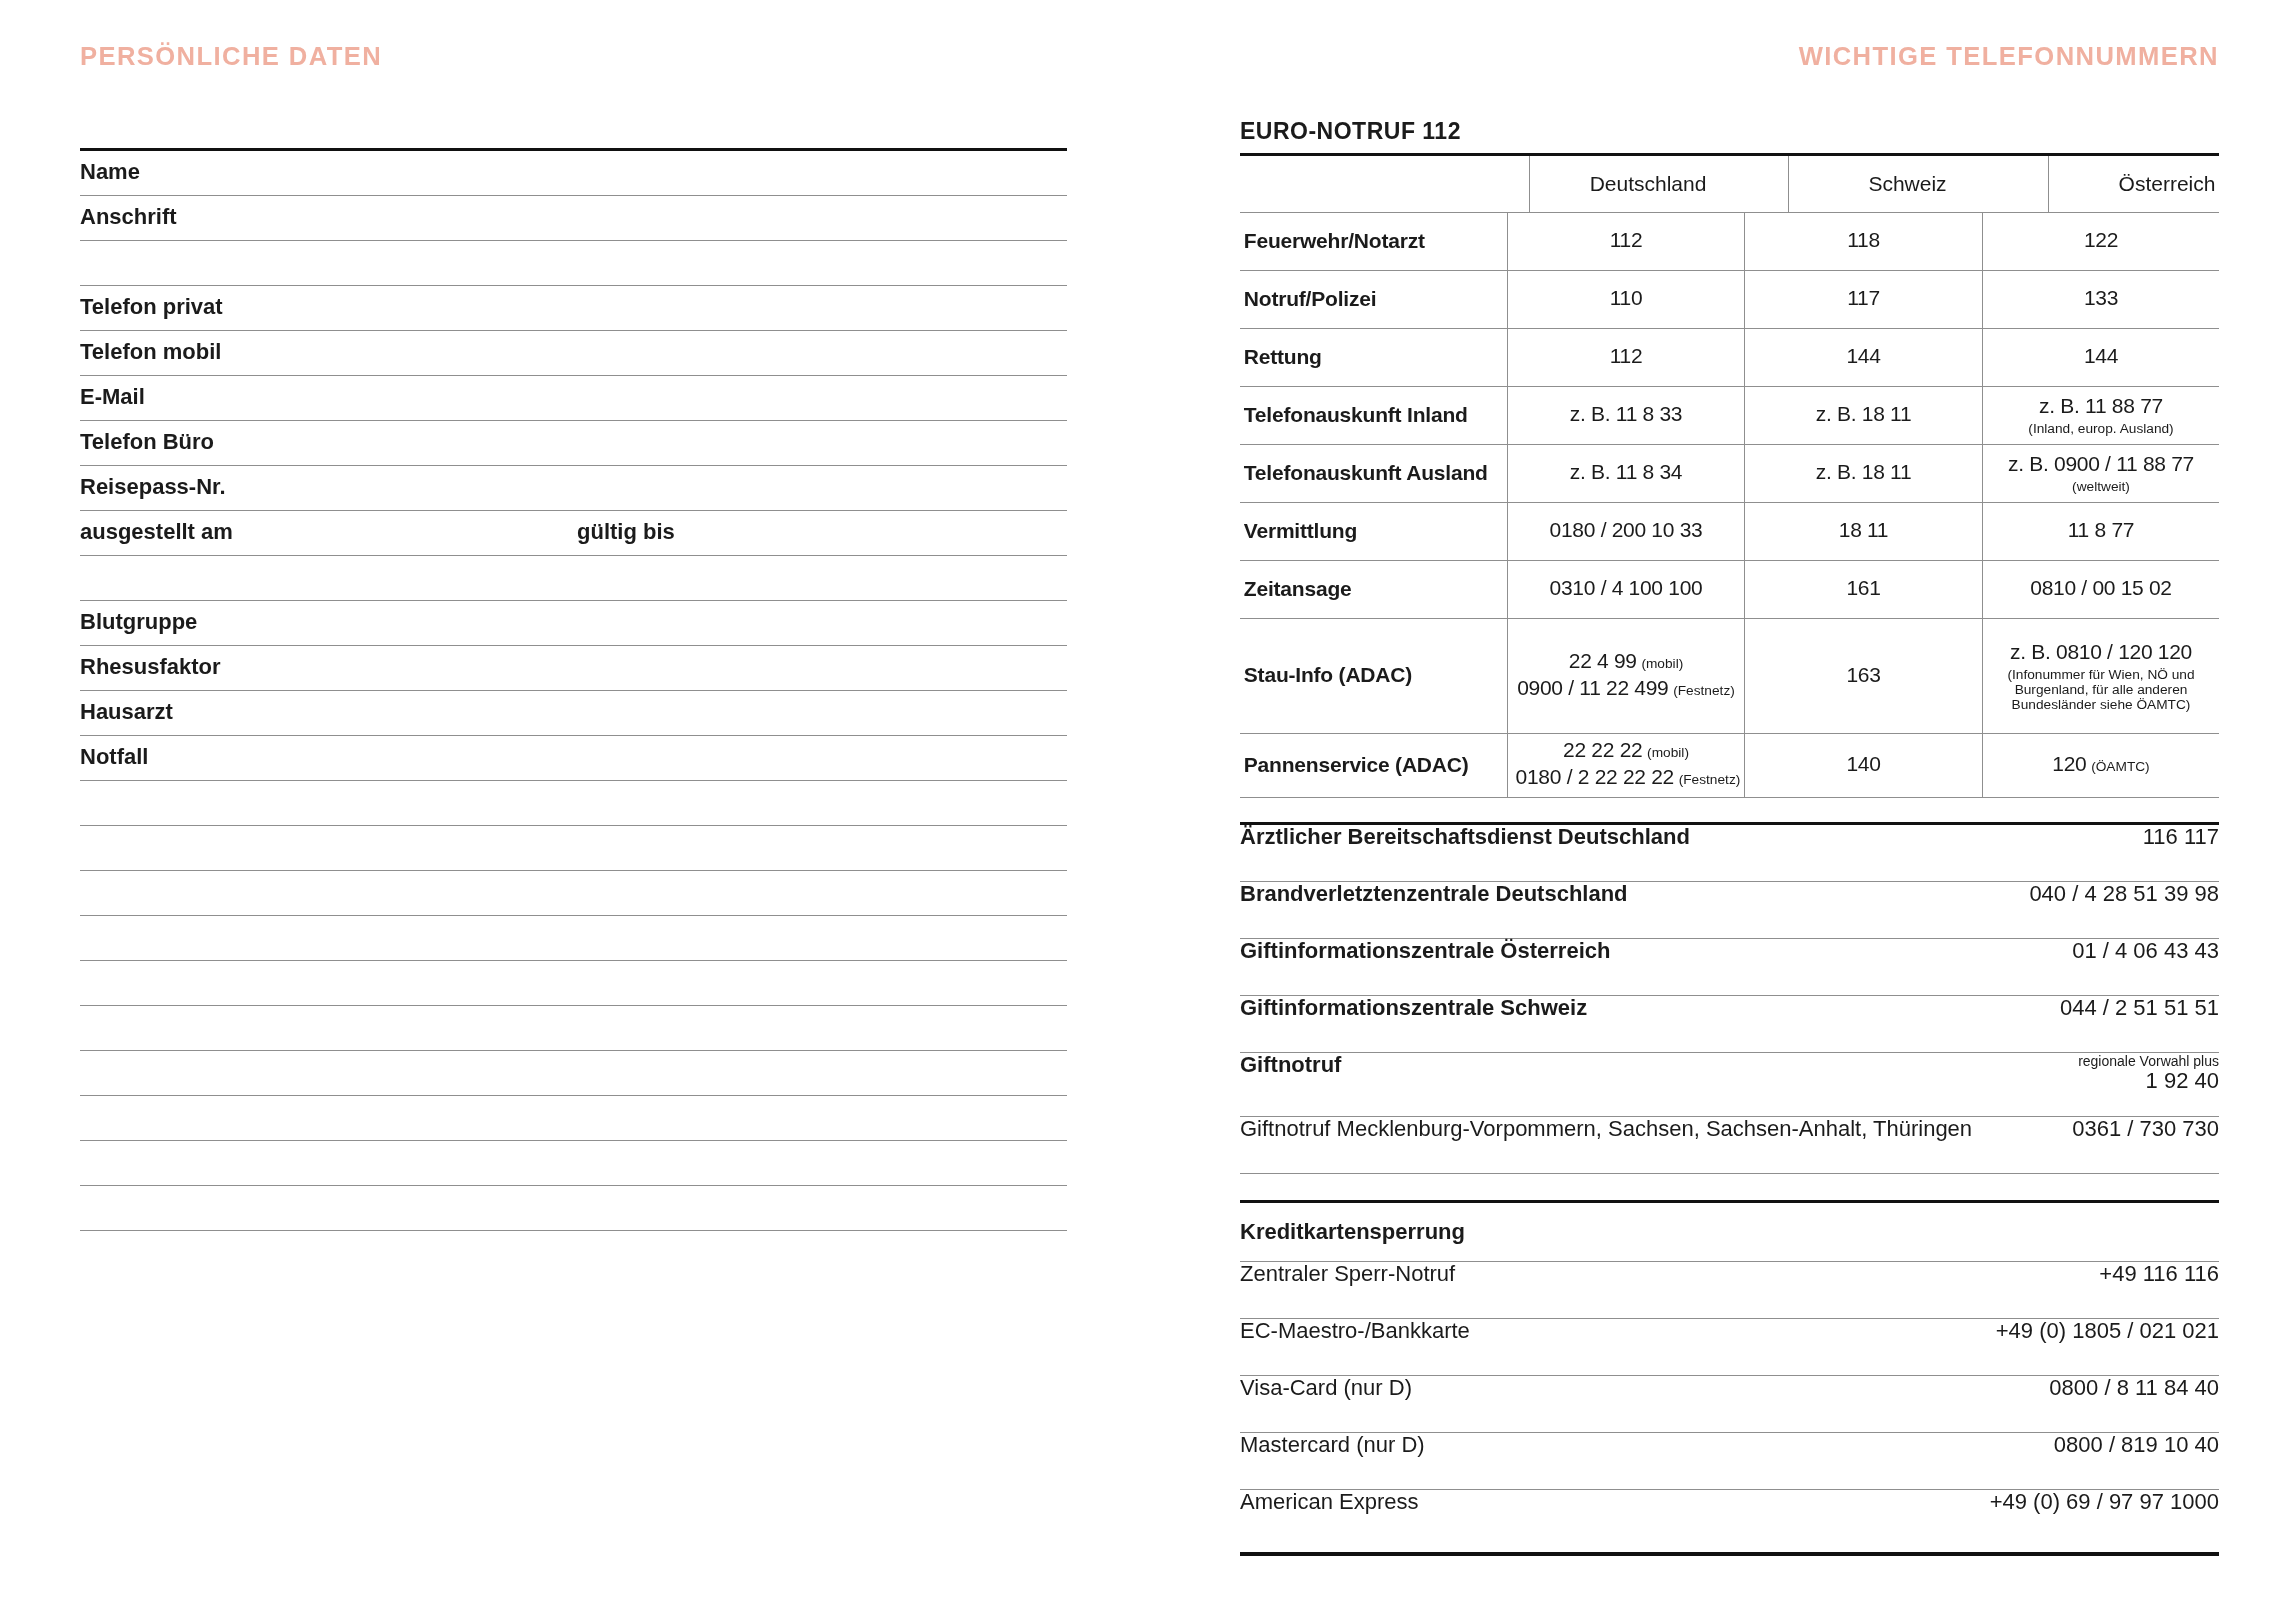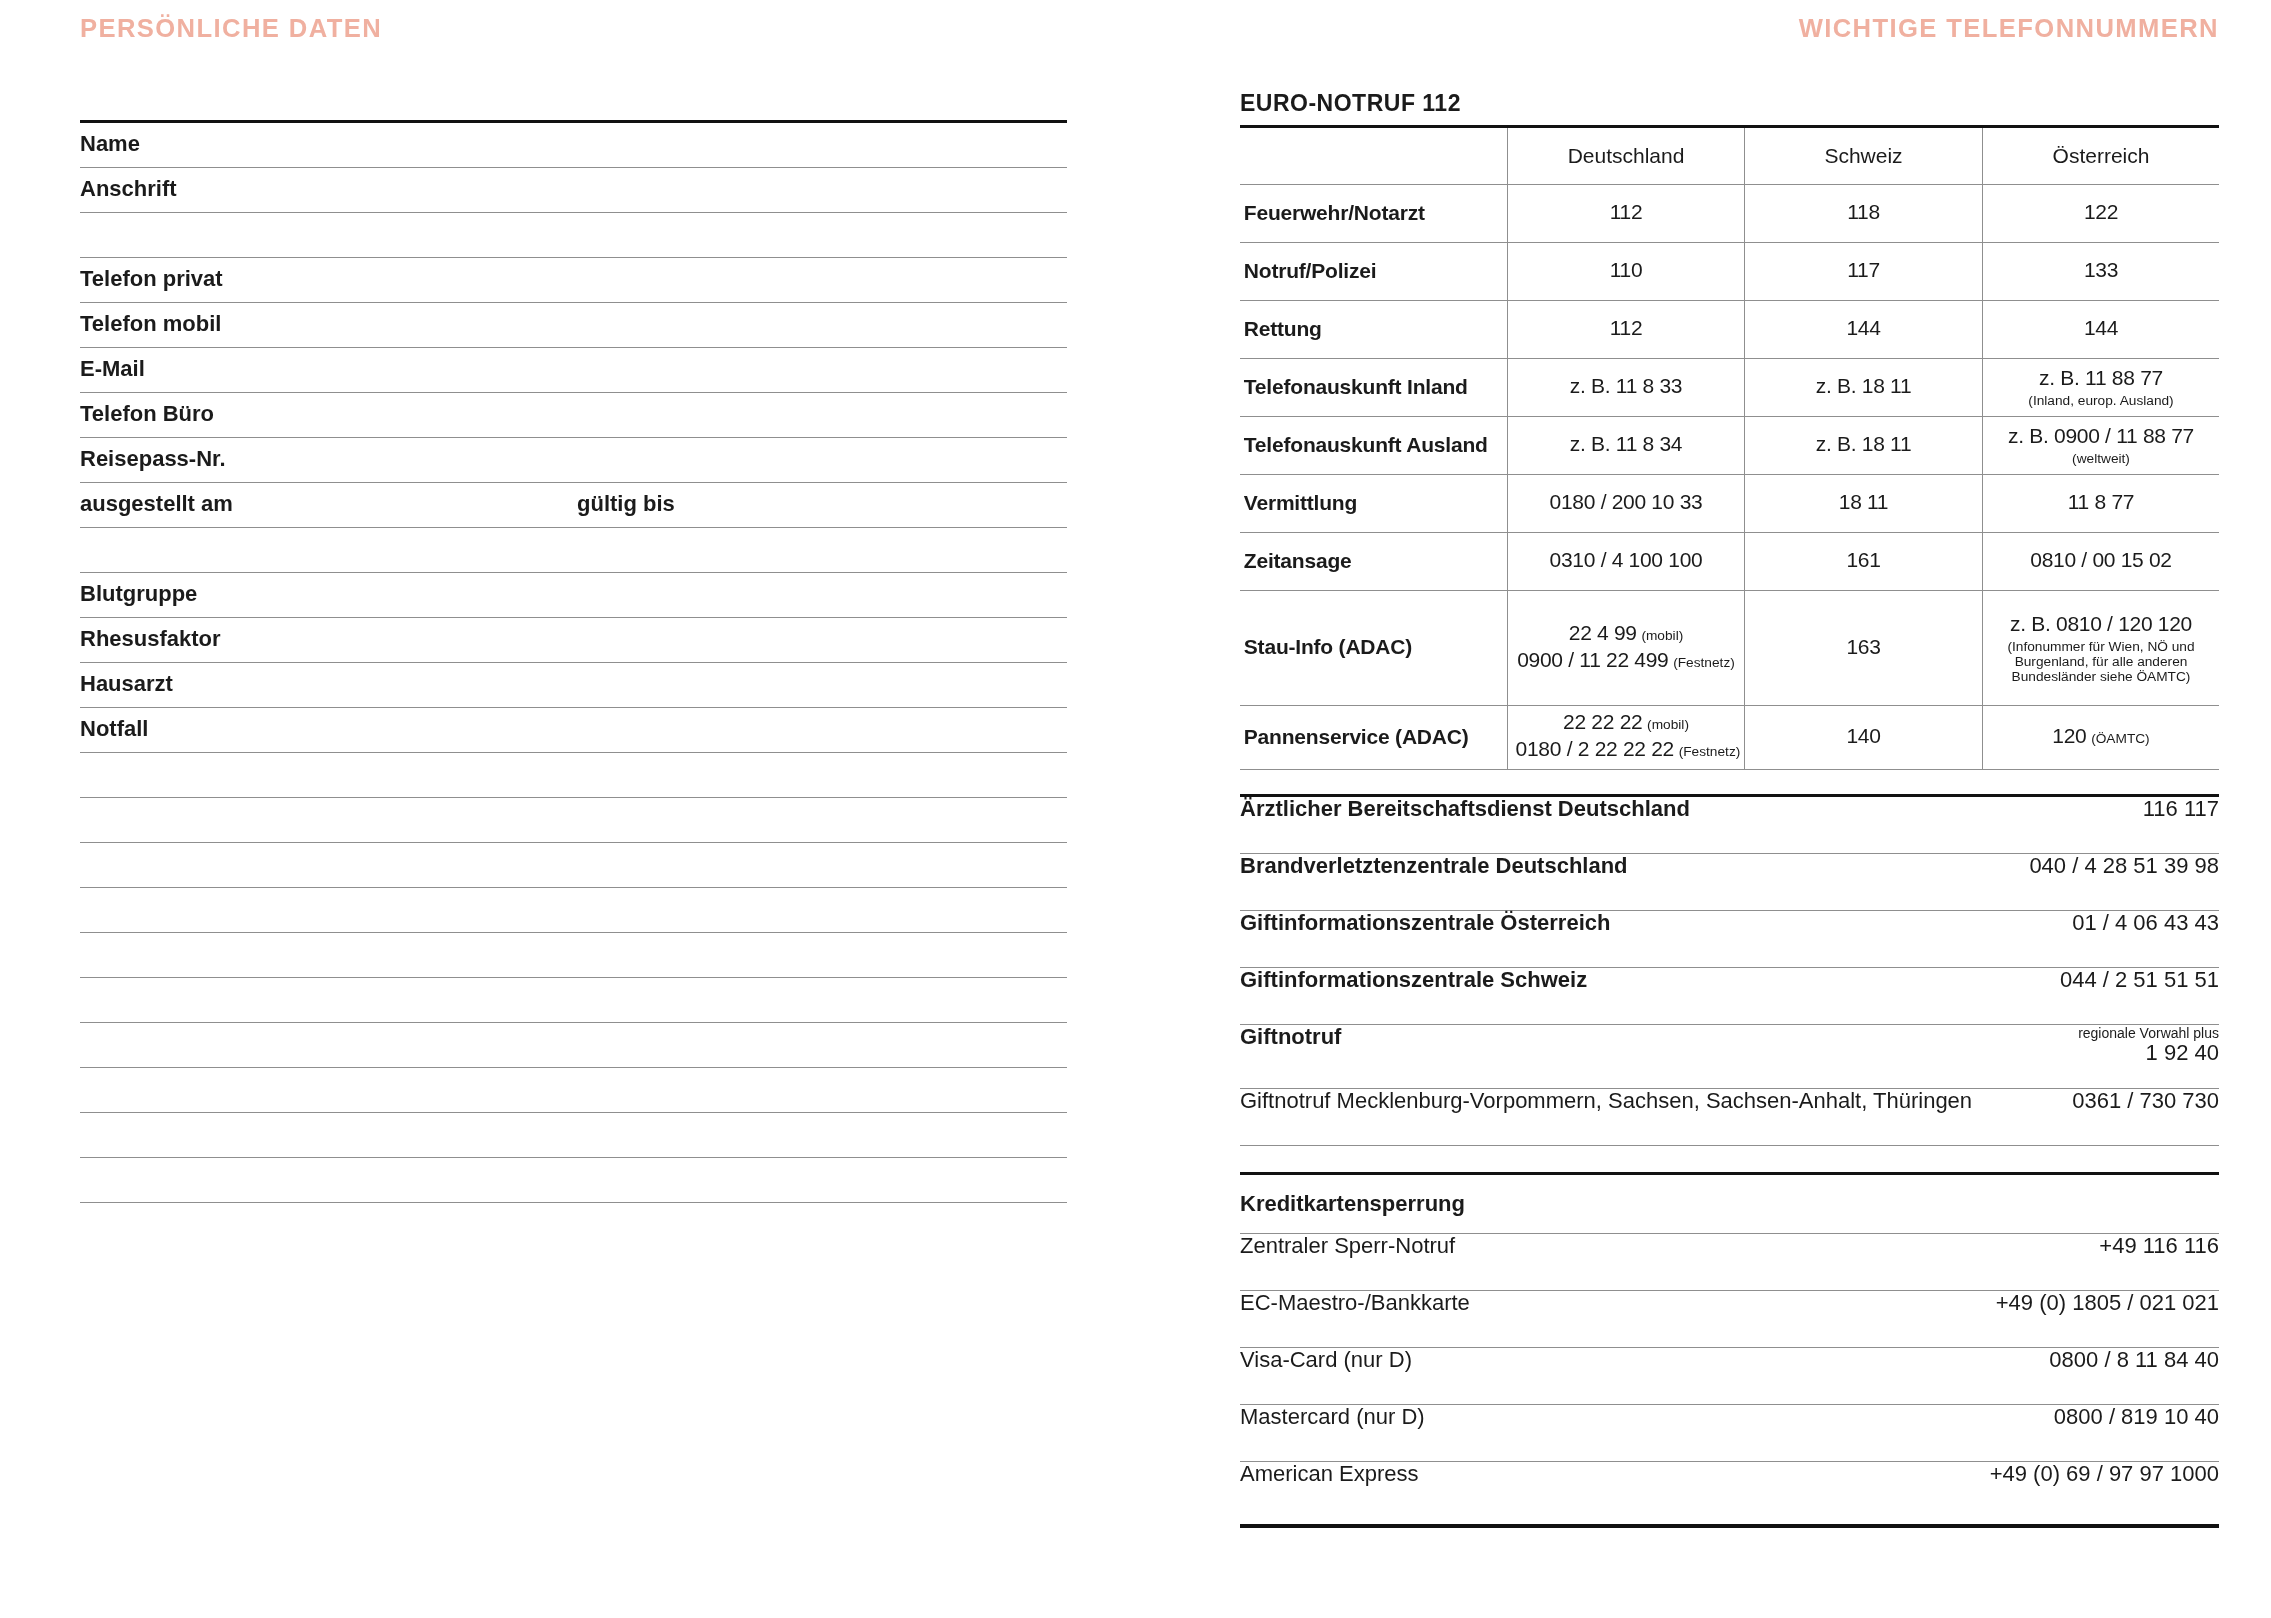"PERSÖNLICHE DATEN" .page { top: 12px -> 40px }
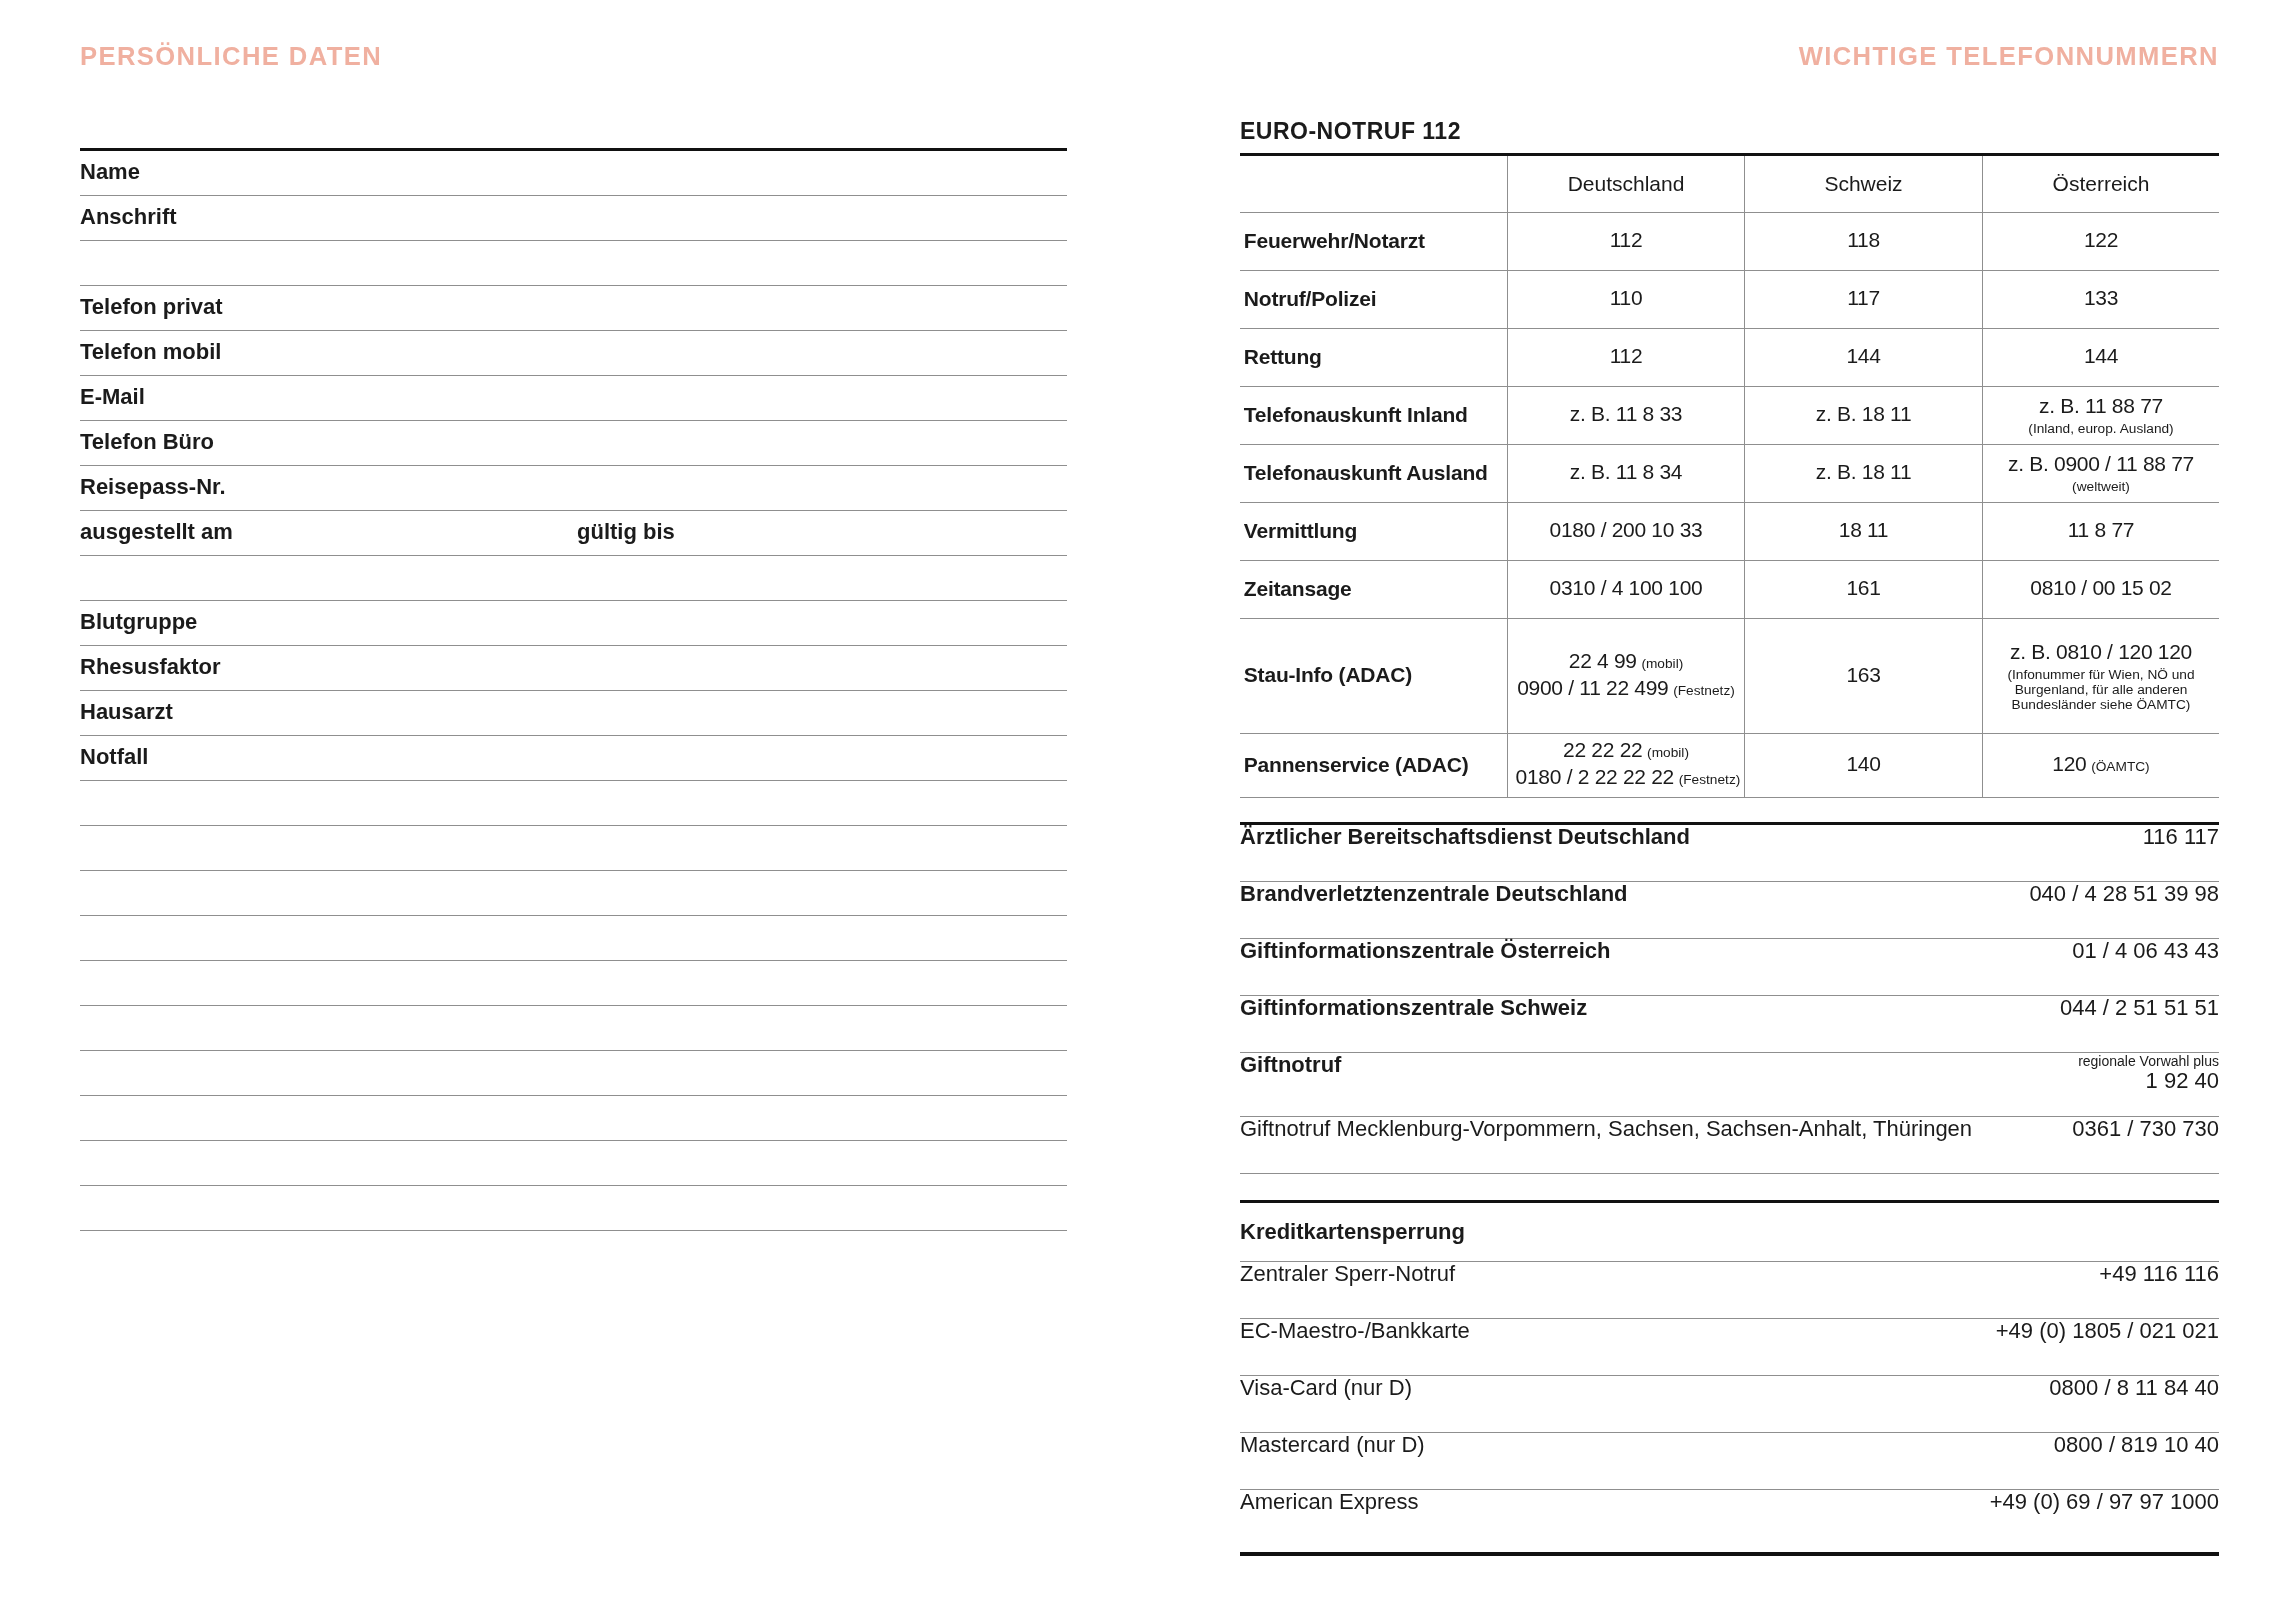"Deutschland" .t-head { gap: none -> 22px }
